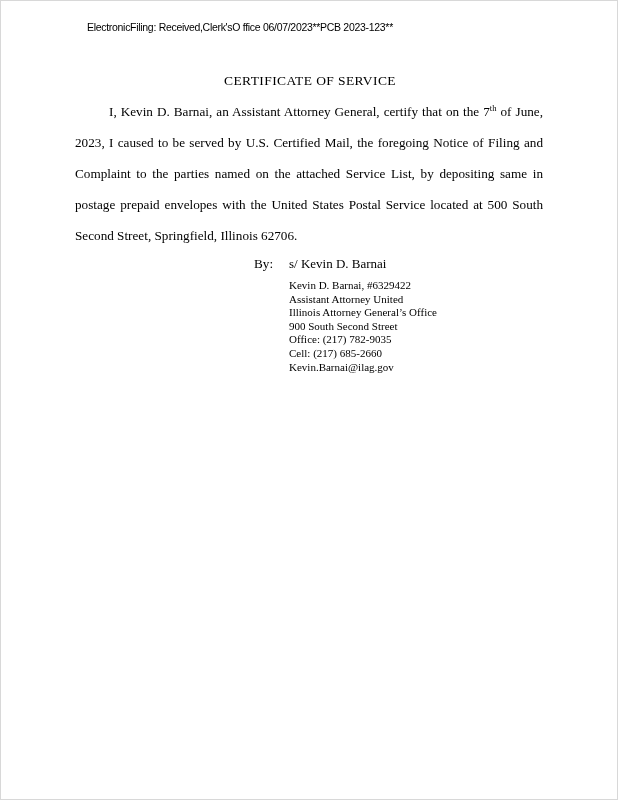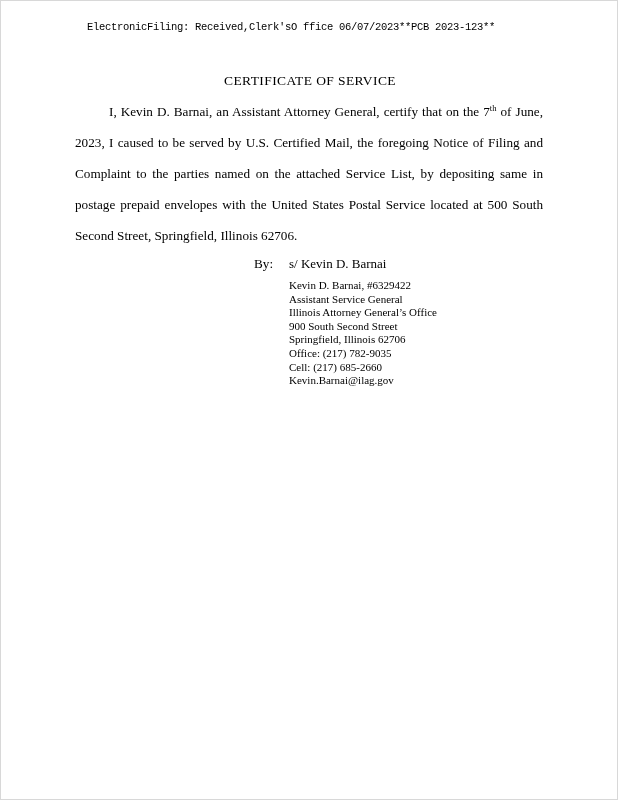"ElectronicFiling: Received,Clerk'sO" .efile-stamp { font-family: Liberation Mono, monospace -> Liberation Sans, sans-serif }
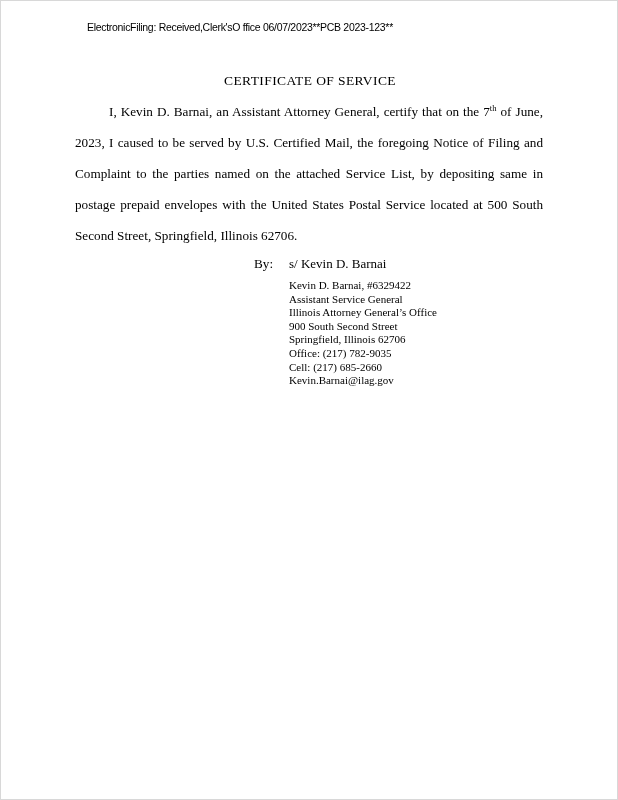"Assistant Service General" div { text: Service General -> Attorney United }
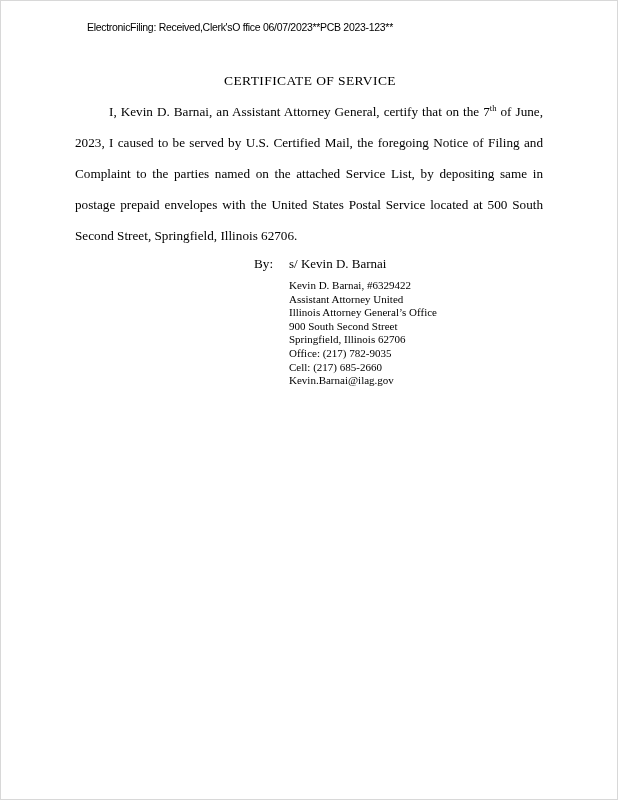"Springfield, Illinois 62706" div { html: <div>Springfield, Illinois 62706</div> -> none }
